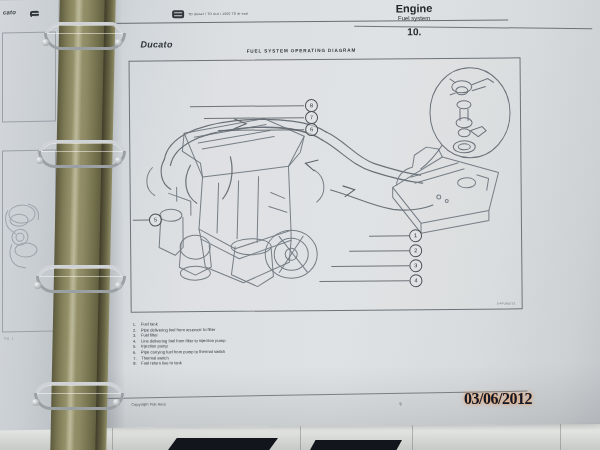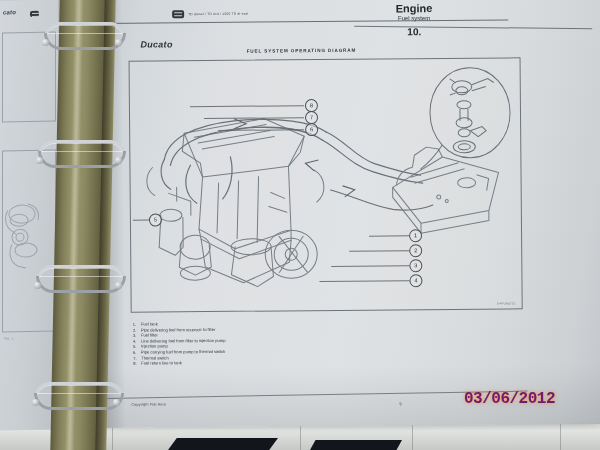"03/06/2012" .stamp { color: #701a75 -> #0f172a; font-family: Liberation Mono, monospace -> Liberation Serif, serif }
